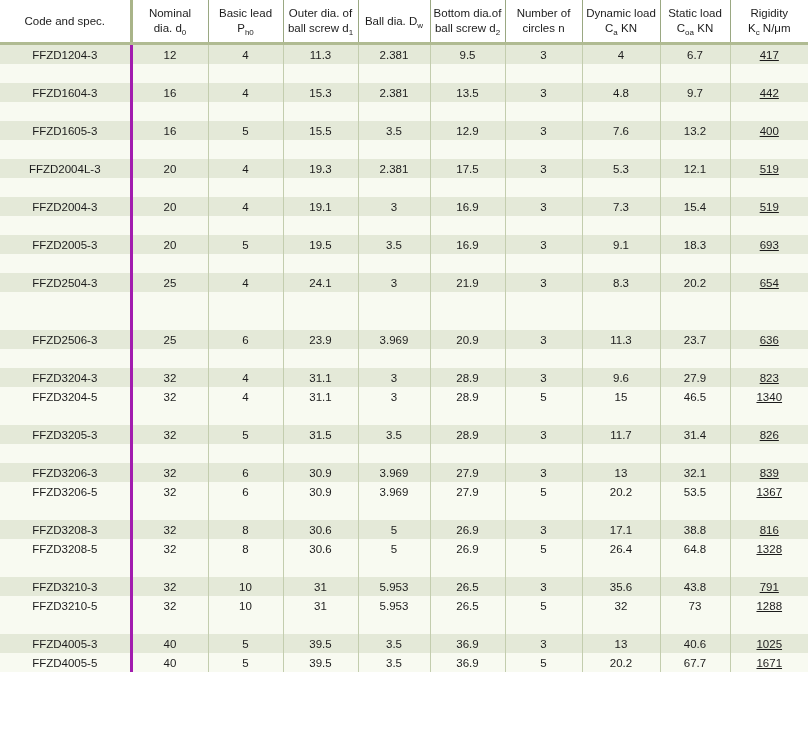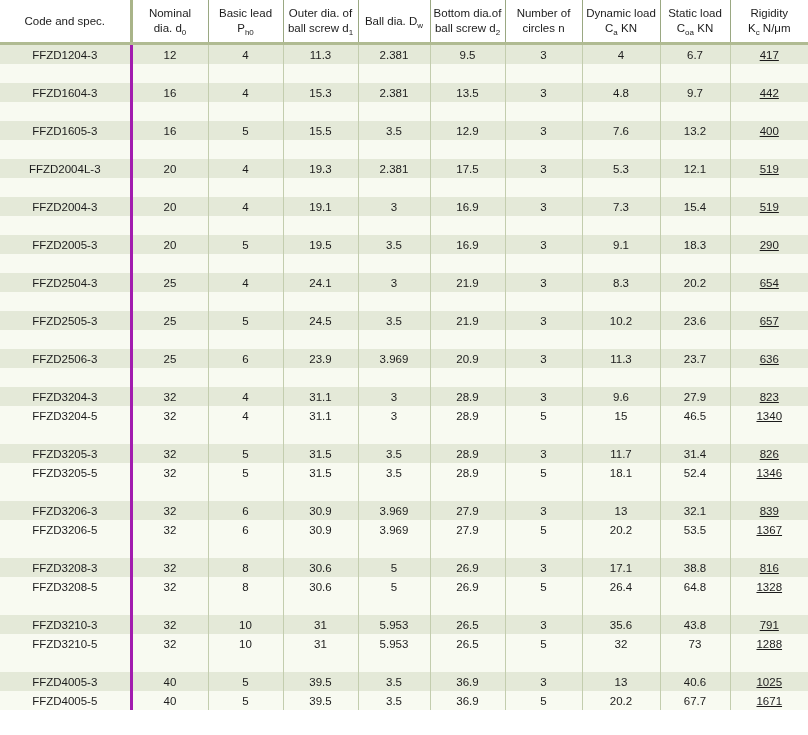"290" td { text: 290 -> 693 }
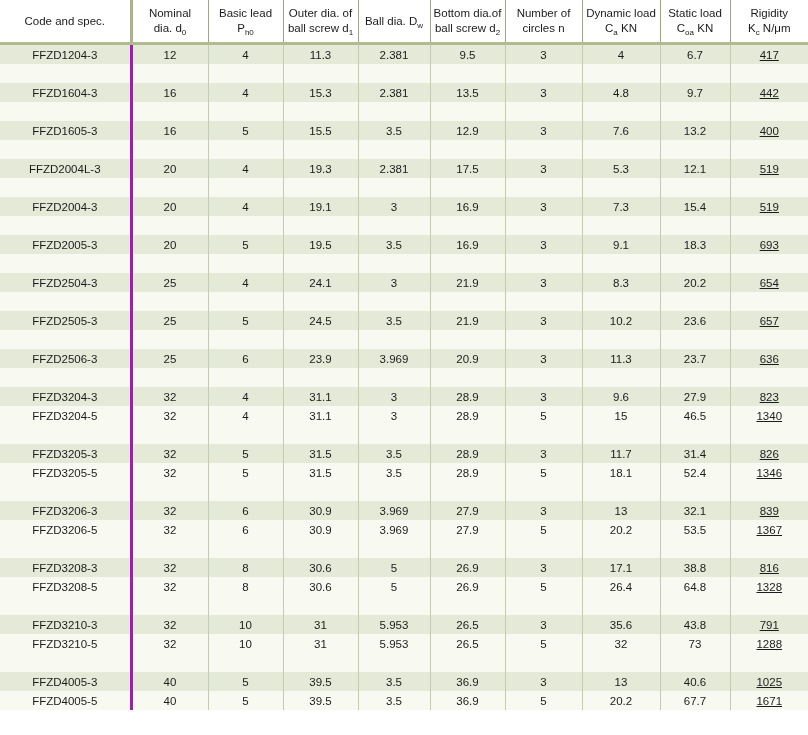"FFZD2505-3" tr.band-a { html: <tr> <td>FFZD2505-3</td> <td>25</td> <td>5</td> <td>24.5</td> <td>3.5</td> <td>21.9</td> <td>3</td> <td>10.2</td> <td>23.6</td> <td>657</td> </tr> -> none }
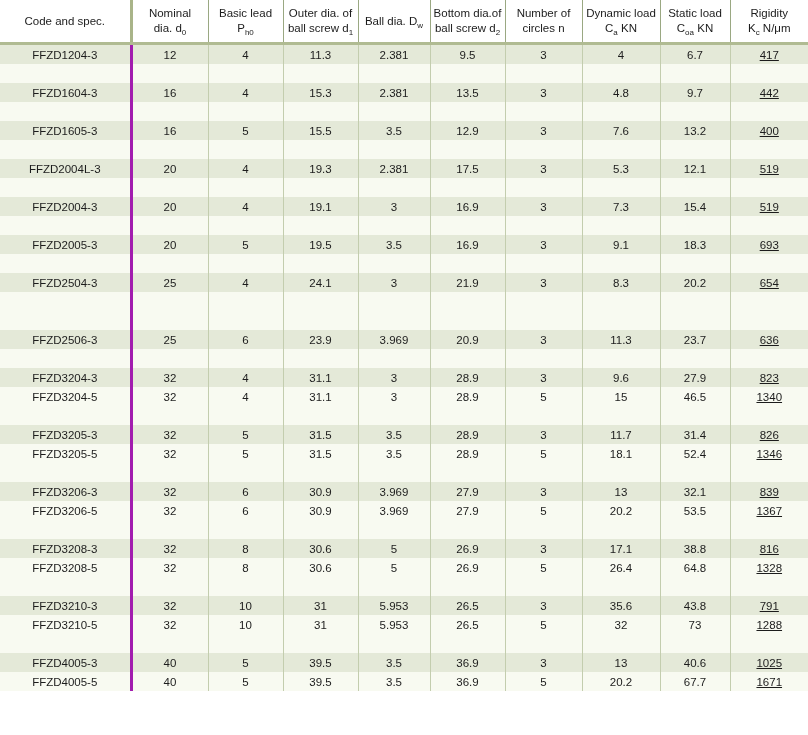"FFZD3205-5" tr.band-b { html: <tr> <td>FFZD3205-5</td> <td>32</td> <td>5</td> <td>31.5</td> <td>3.5</td> <td>28.9</td> <td>5</td> <td>18.1</td> <td>52.4</td> <td>1346</td> </tr> -> none }
